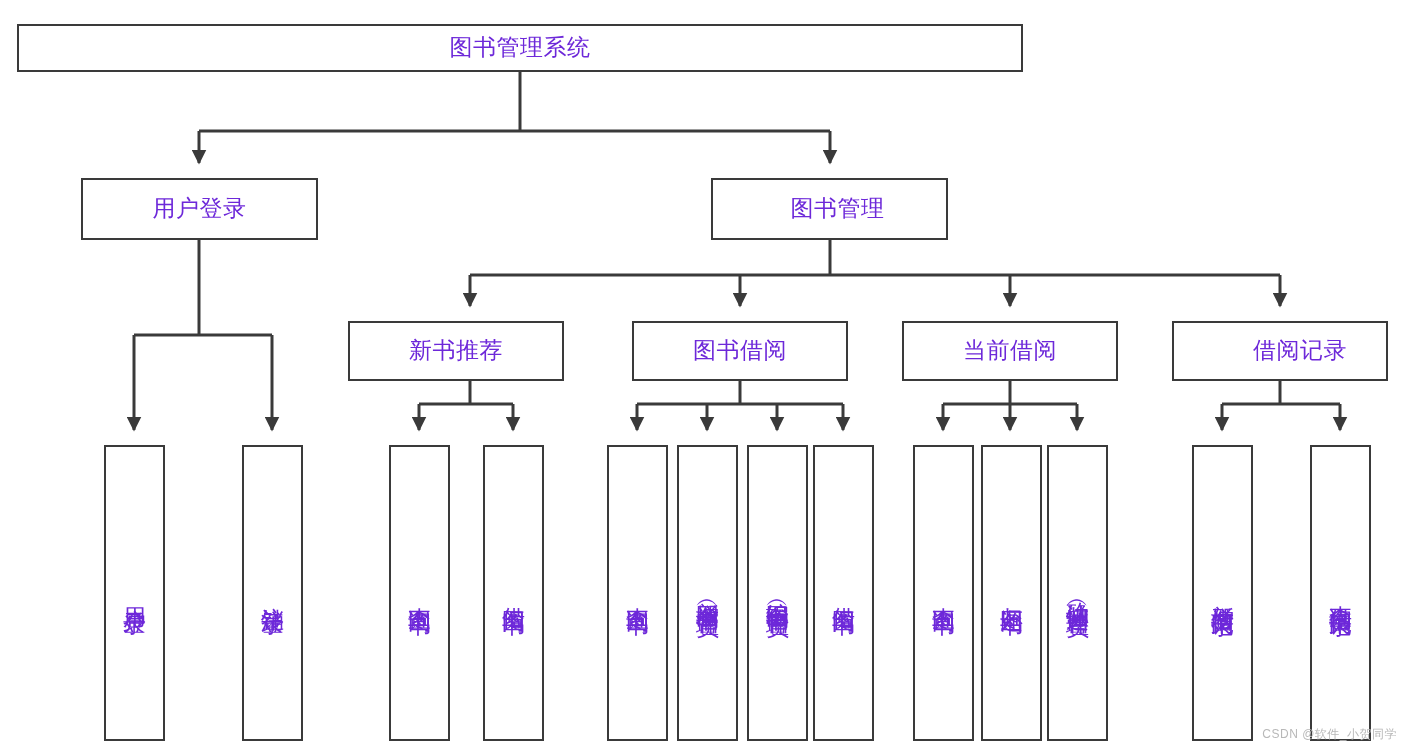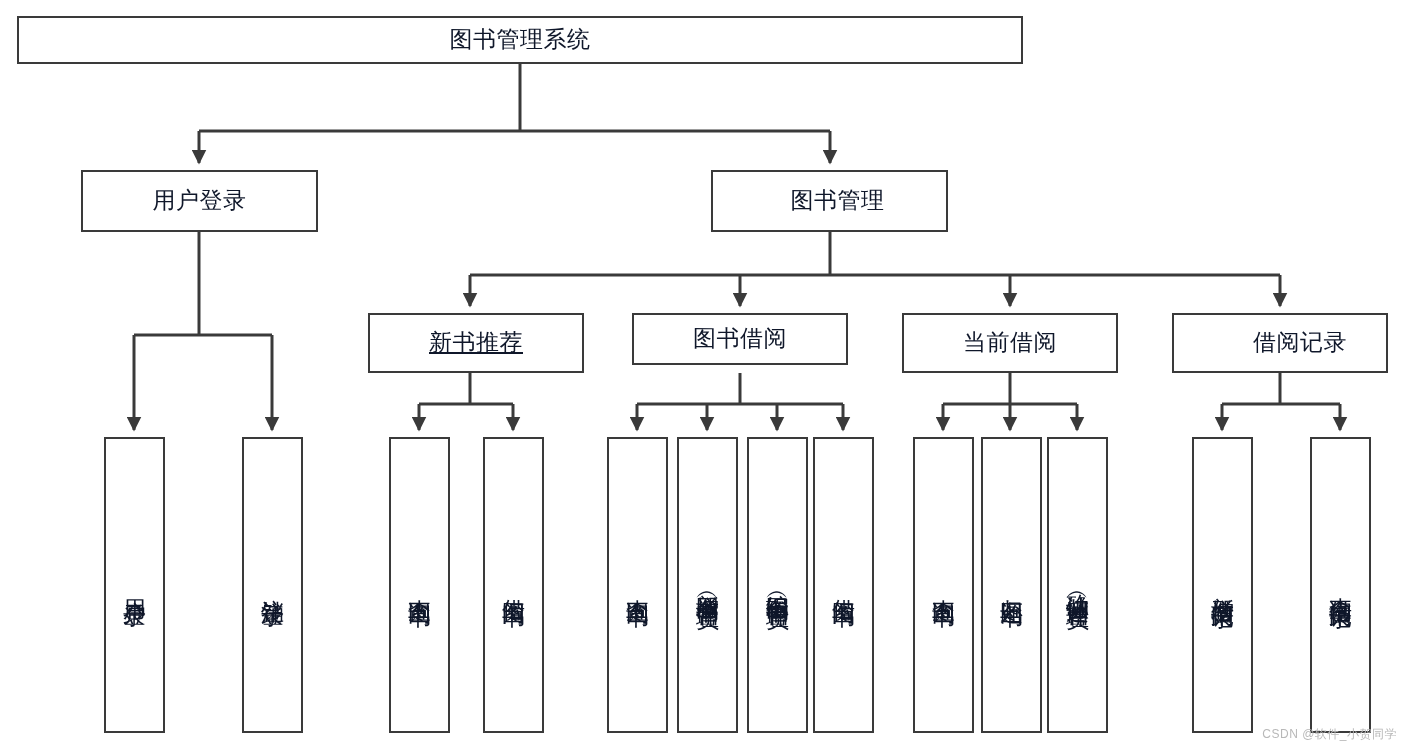"图书管理系统" .node { color: #0f172a -> #6d28d9; margin-top: none -> 8px }
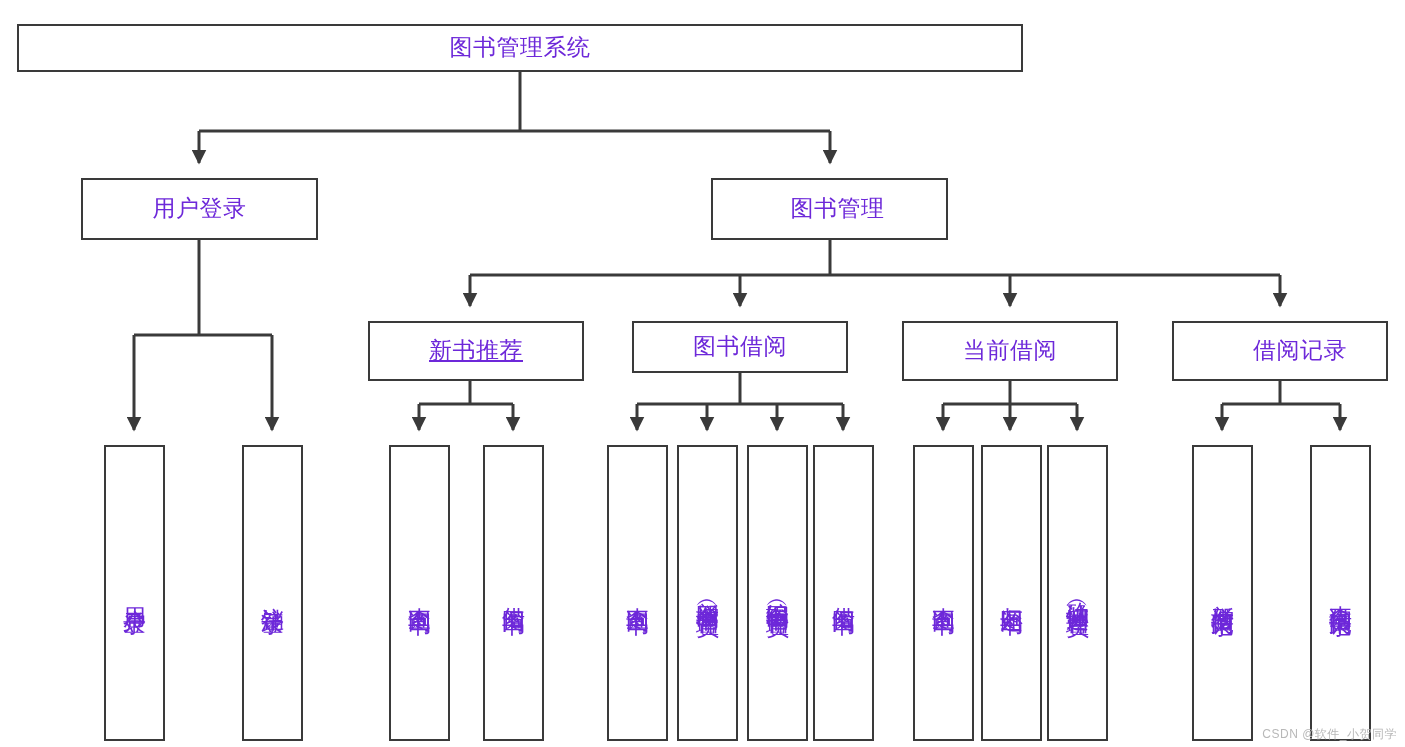"新书推荐" div.node { left: 368px -> 348px; text-decoration: underline -> none }
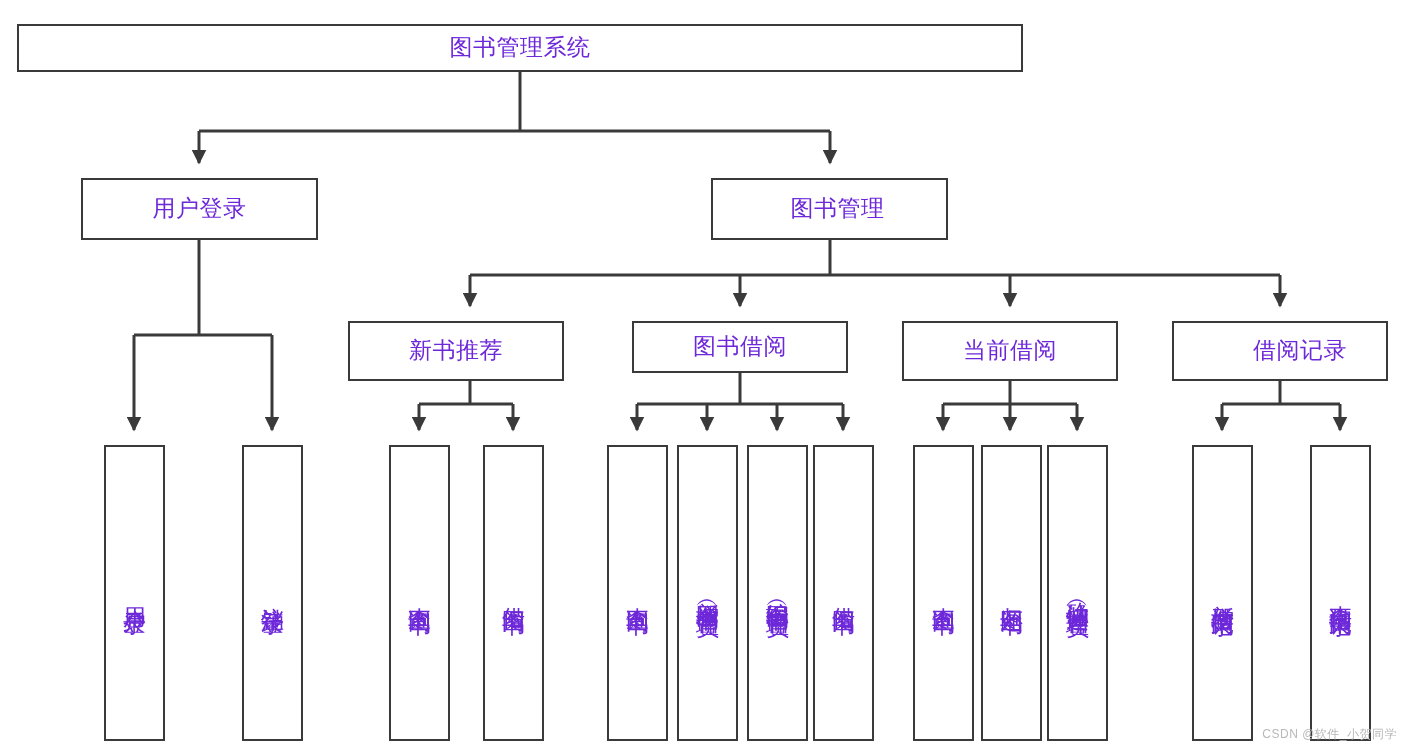"图书借阅" div.node { height: 52px -> 60px }
